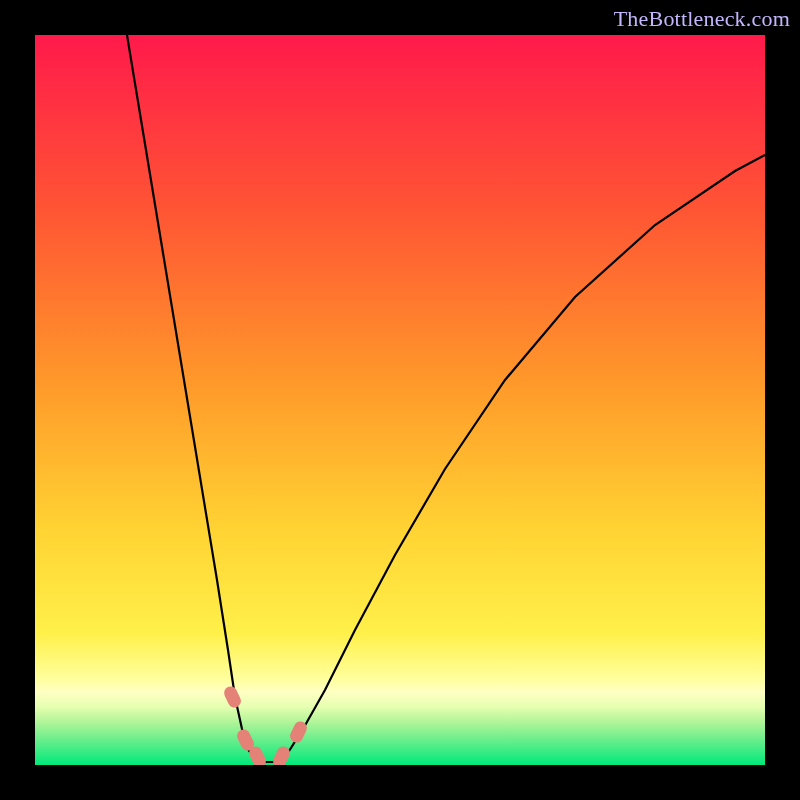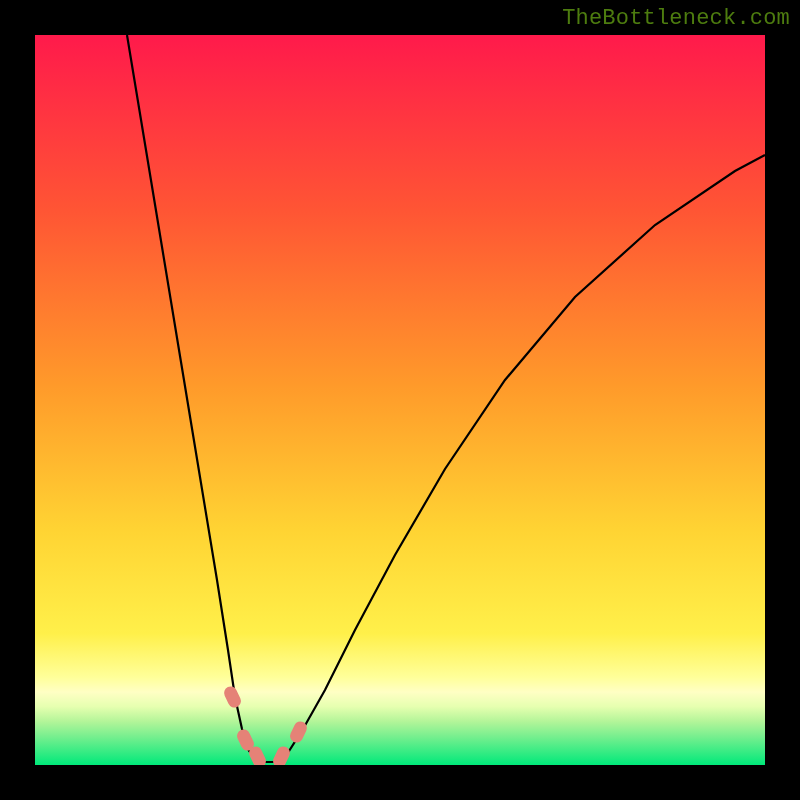"TheBottleneck.com" .watermark { color: #4d7c0f -> #c4b5fd; font-family: Liberation Mono, monospace -> Liberation Serif, serif }
